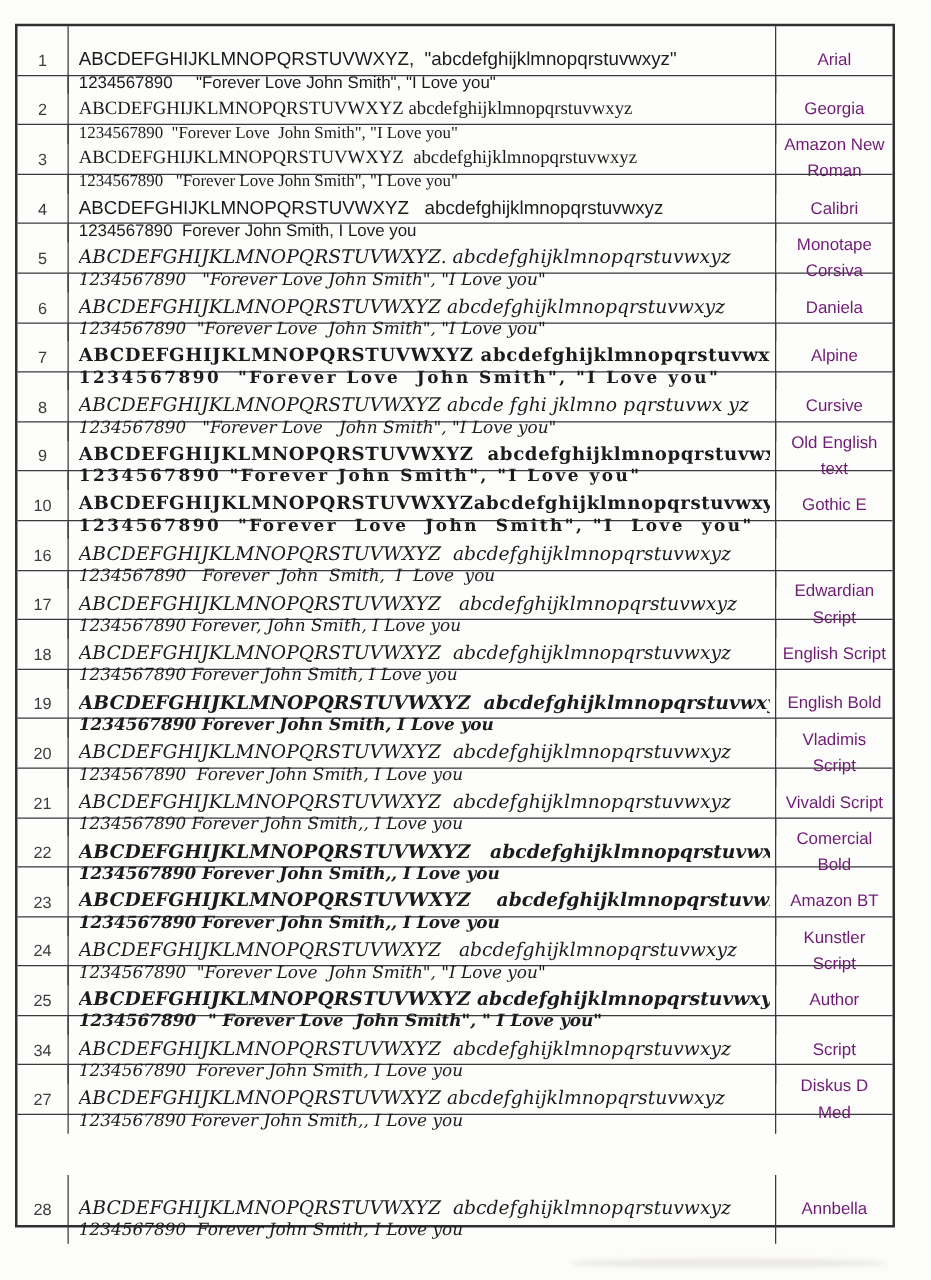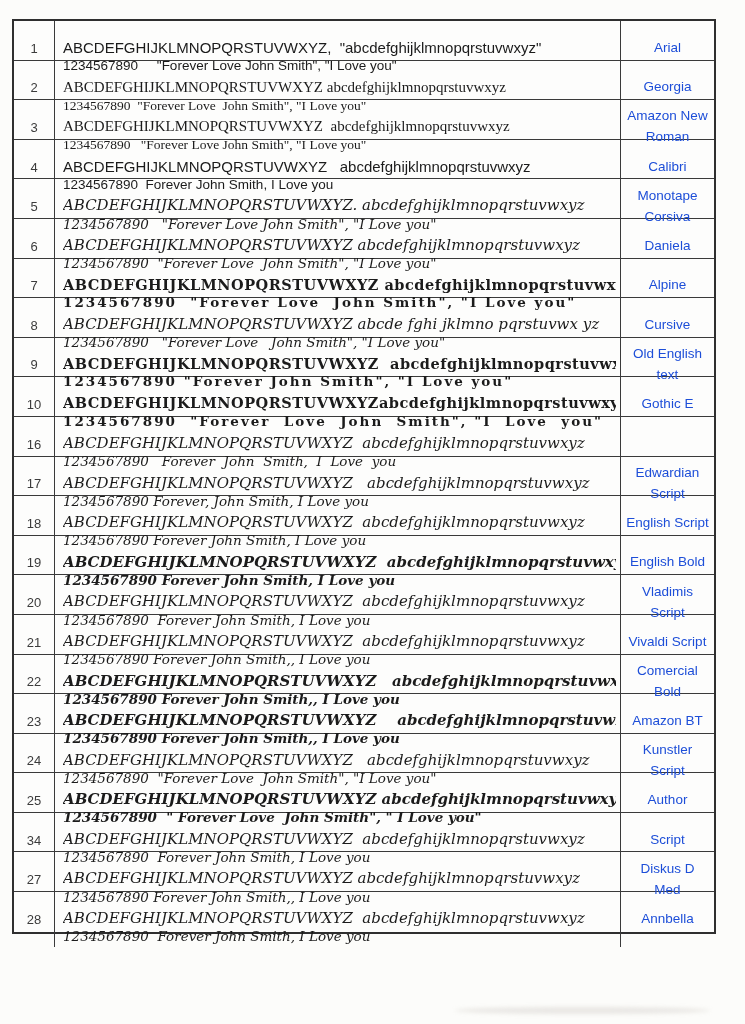"Arial" .cell.fontname { color: #1d4ed8 -> #701a75 }
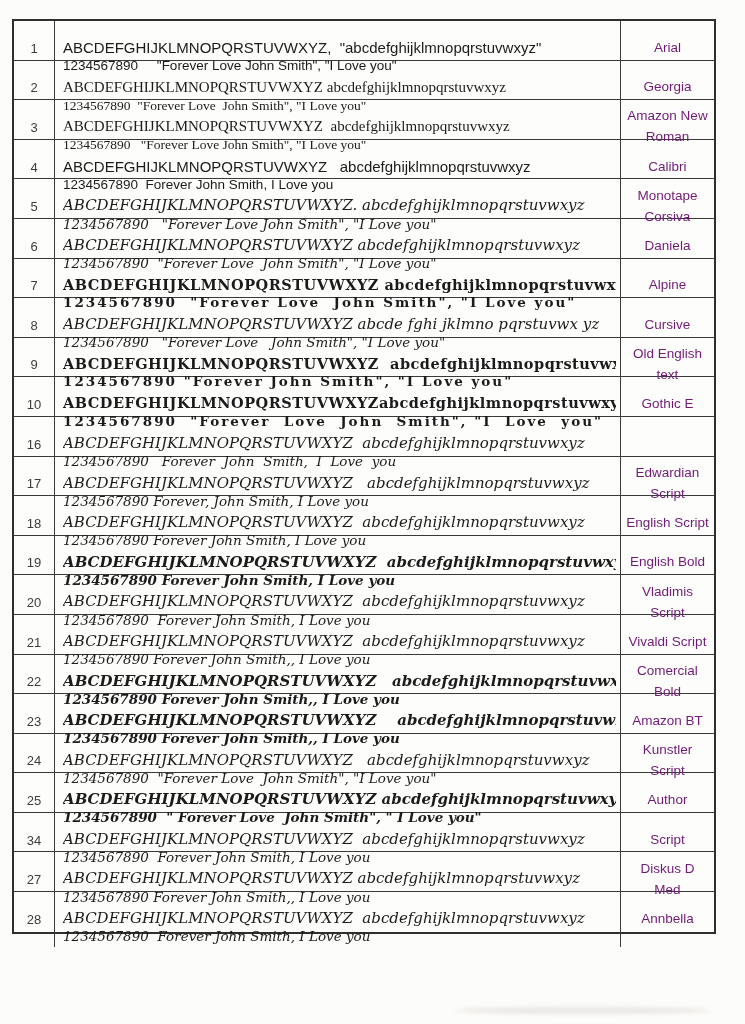"28" .row:last-child { margin-top: none -> 48px }
